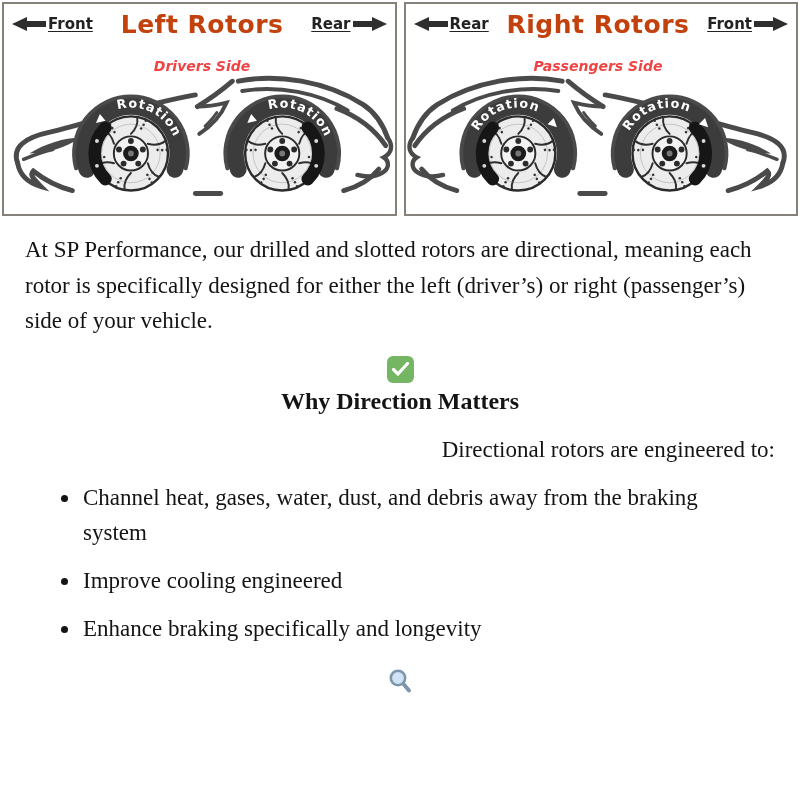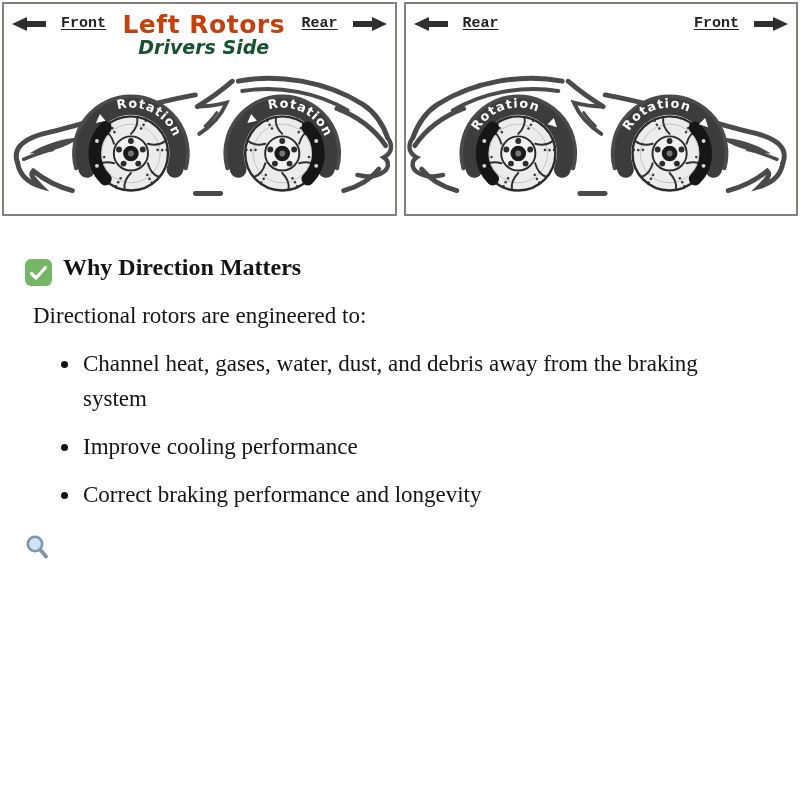"Front" .corner { font-family: Liberation Mono, monospace -> none; gap: 15px -> 2px }
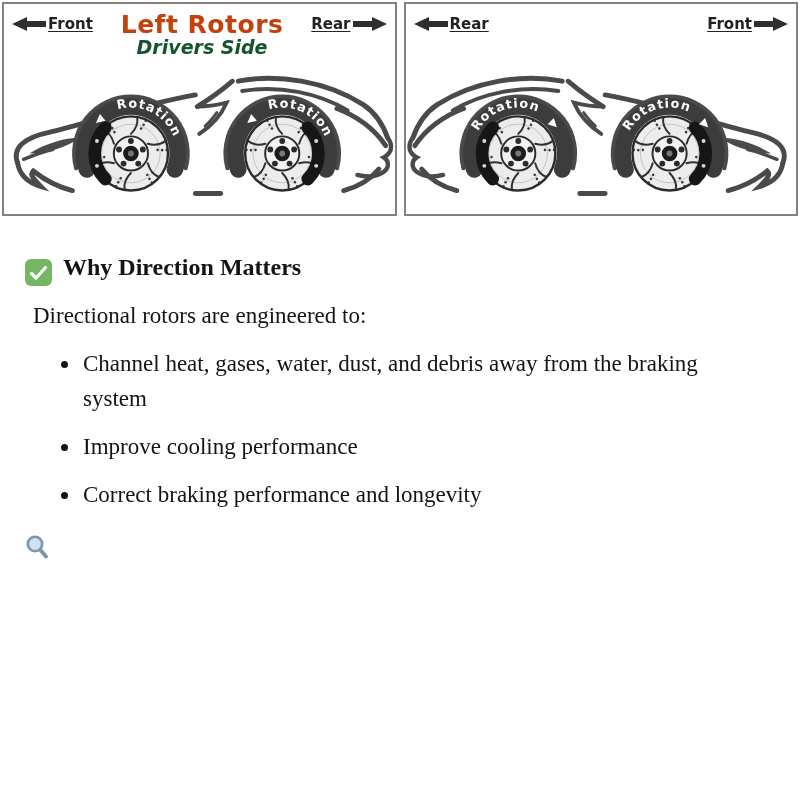"Right Rotors" span.centerhead { html: none -> <span> <span>Right Rotors</span> <span>Passengers Side</span> </span> }
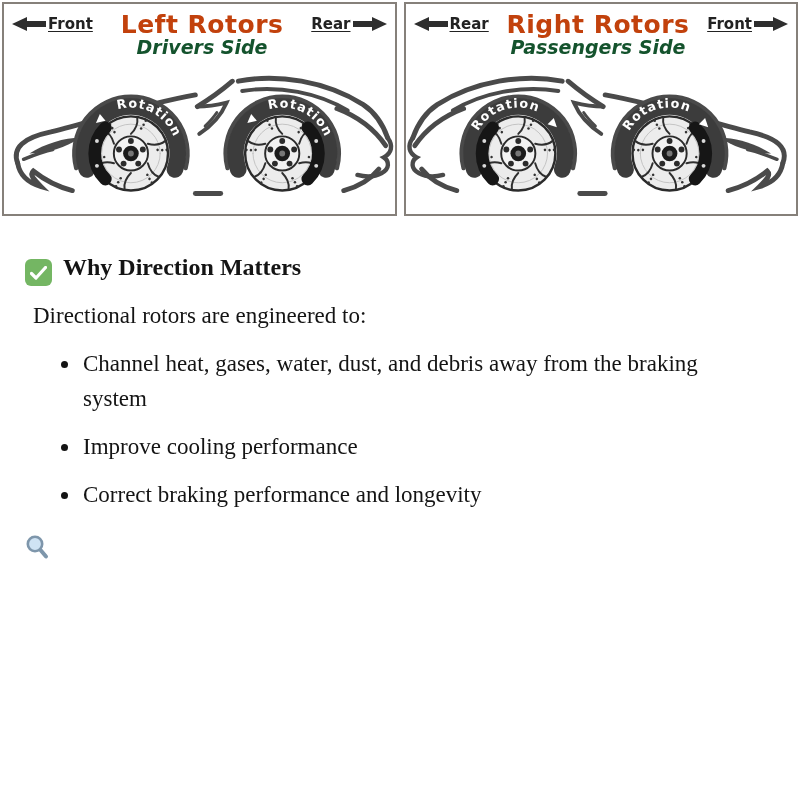"Drivers Side" .panel-subtitle { color: #14532d -> #ef4444; font-size: 19px -> 14px; margin-top: none -> 21px }
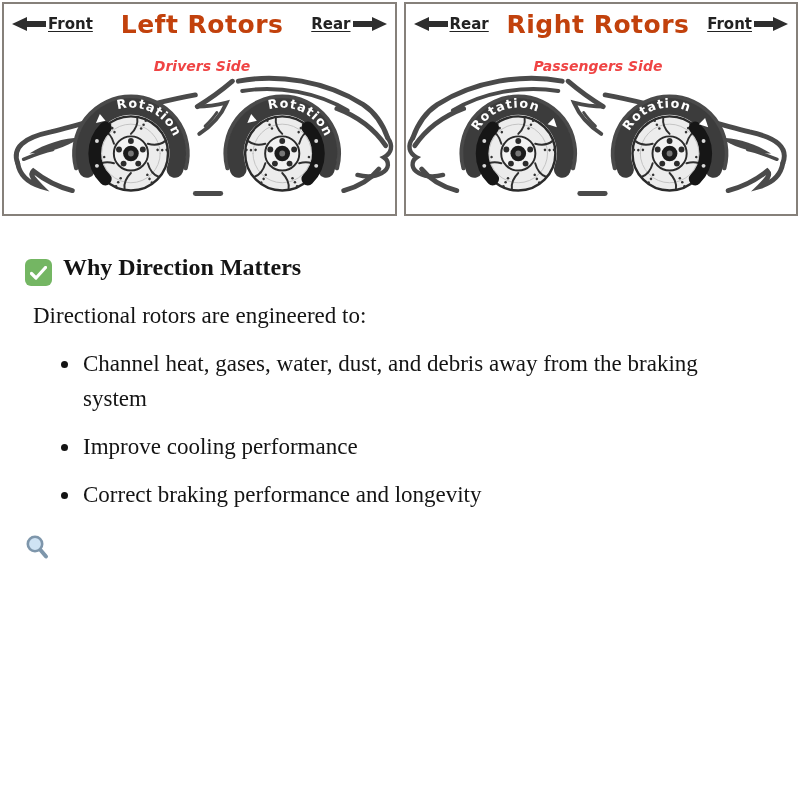"At SP Performance, our drilled" p.intro { html: none -> <p>At SP Performance, our drilled and slotted rotors are directional, meaning each rotor is specifically designed for either the left (driver’s) or right (passenger’s) side of your vehicle.</p> }
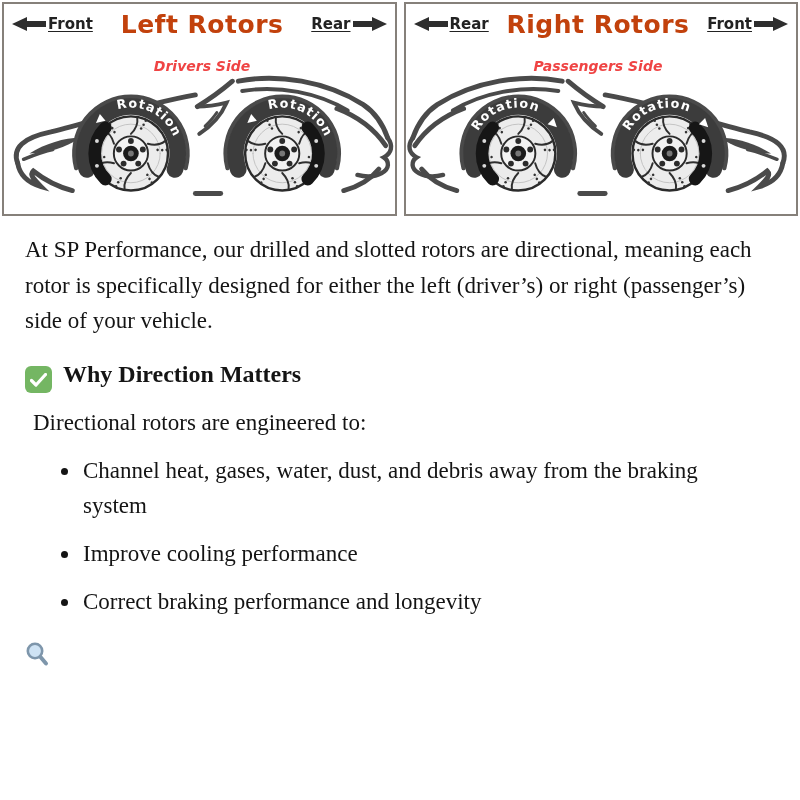"Why Direction Matters" h2.sec { align-items: flex-end -> center; flex-direction: none -> column; gap: 11px -> none }
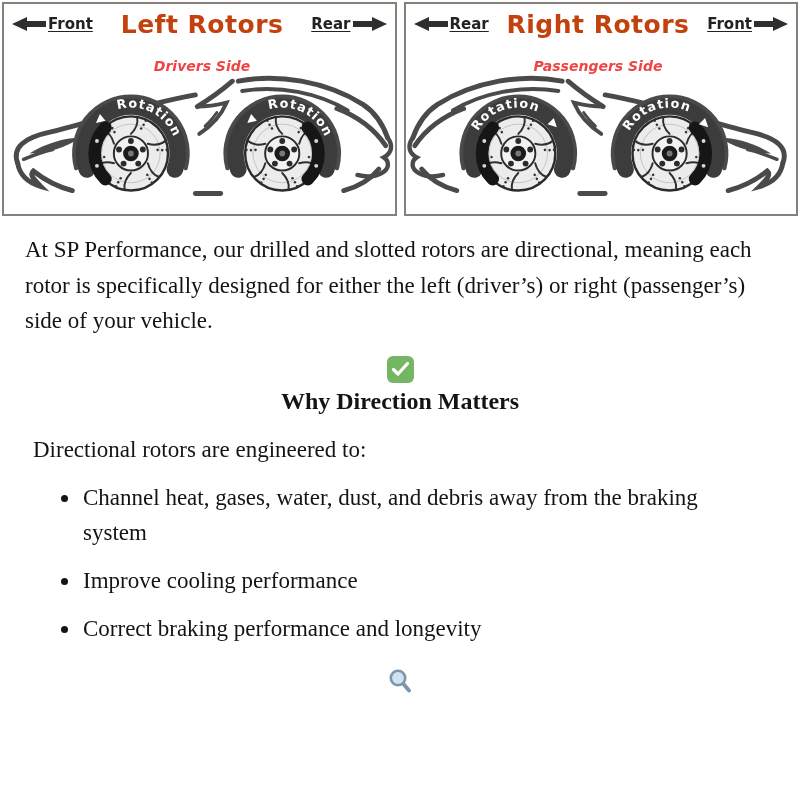"Directional rotors are engineered to:" .lead { margin: 8px -> 0; text-align: none -> right }
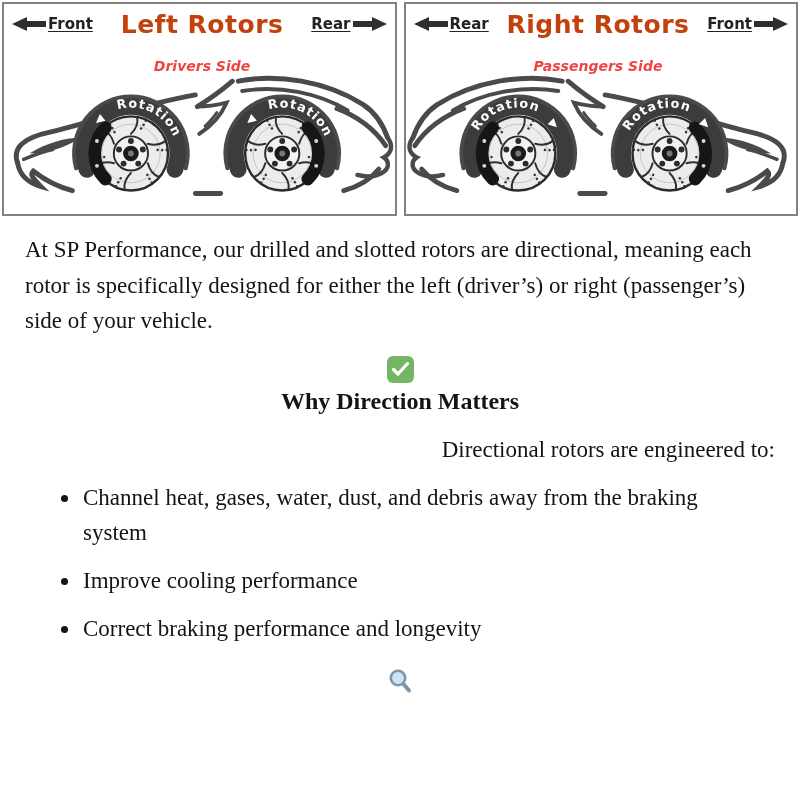"Improve cooling performance" li { text: performance -> engineered }
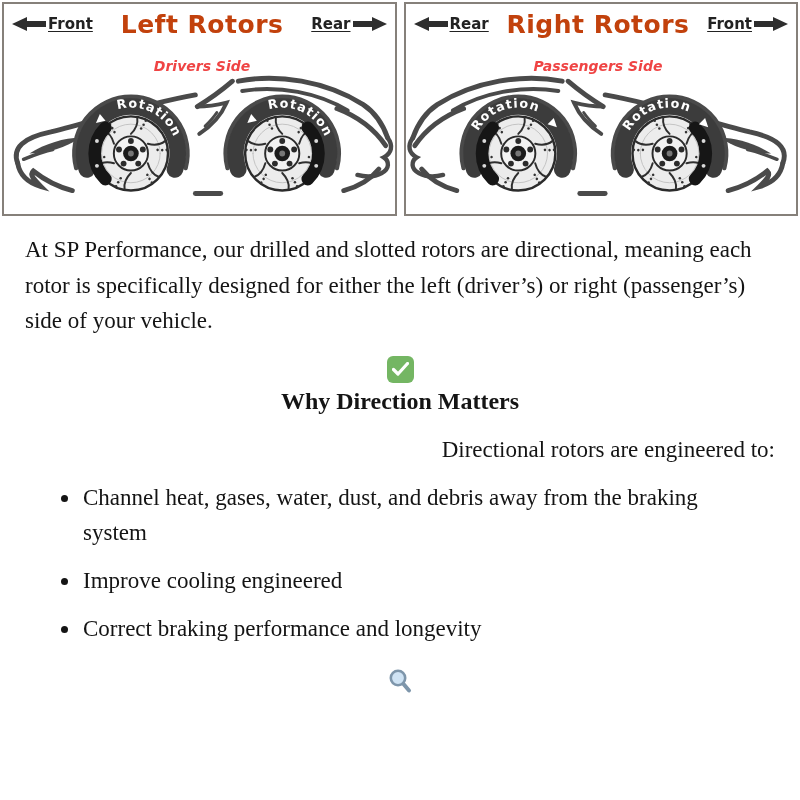"Correct braking performance and" li { text: Correct braking performance -> Enhance braking specifically }
